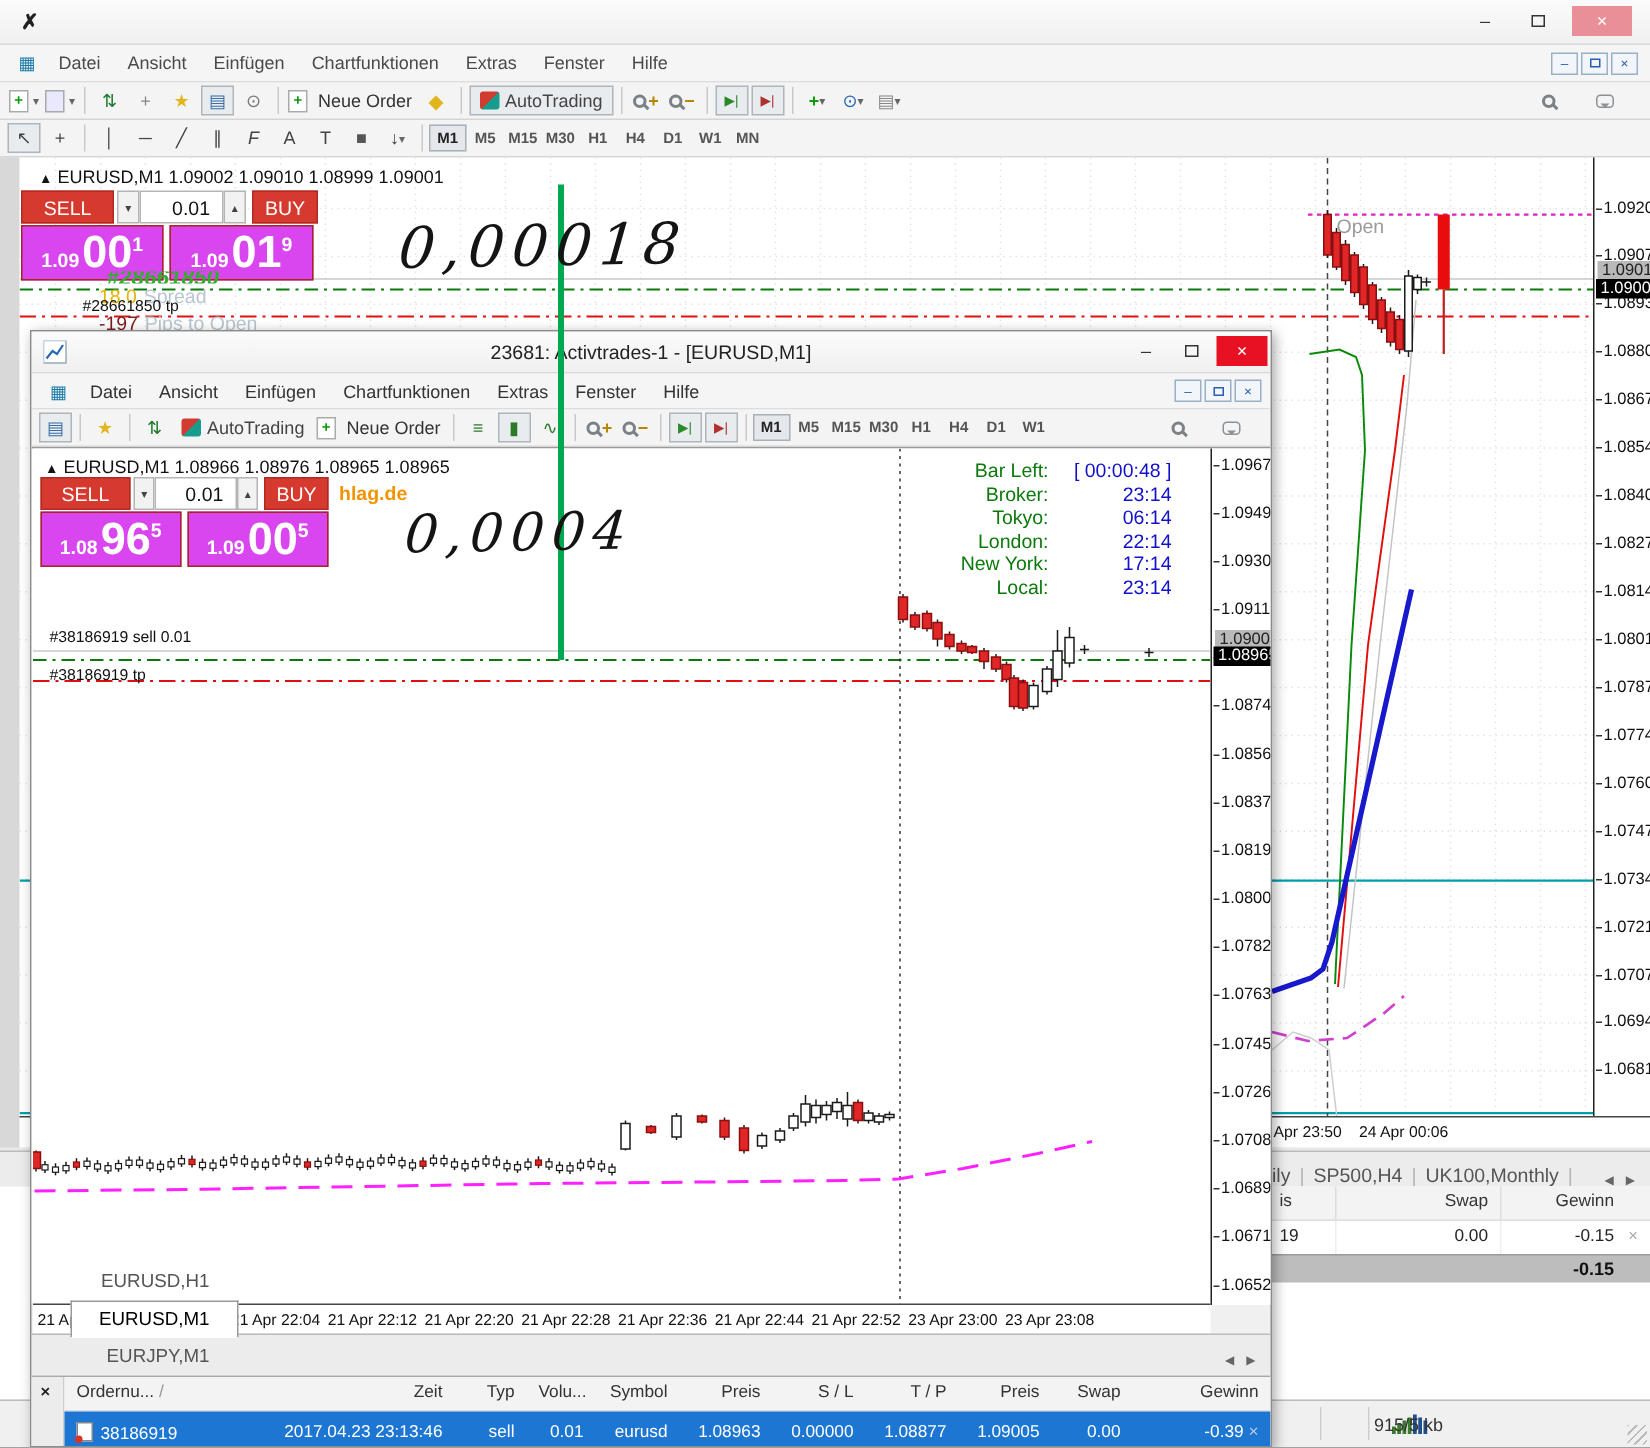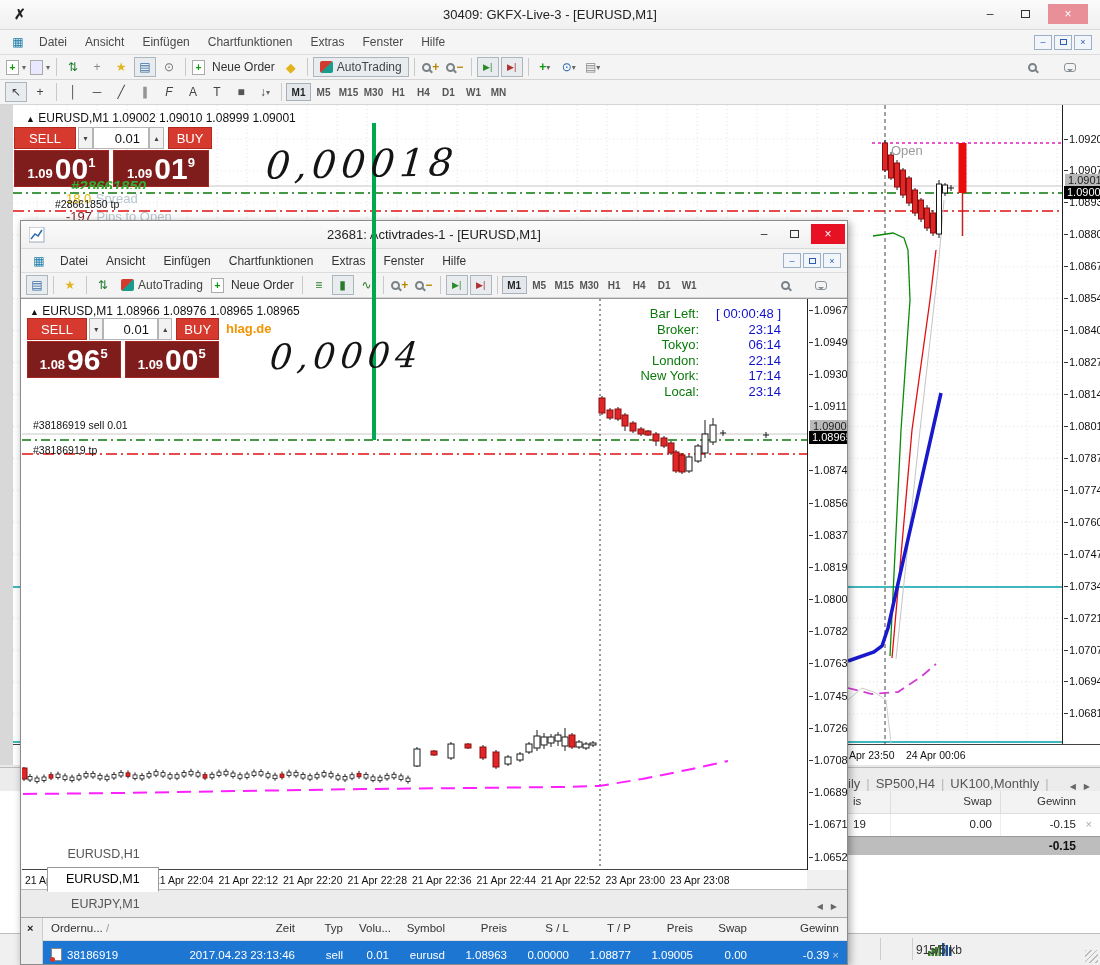"30409: GKFX-Live-3 - [EURUSD,M1]" span.title-text { html: <span>30409: GKFX-Live-3 - [EURUSD,M1]</span> -> none }
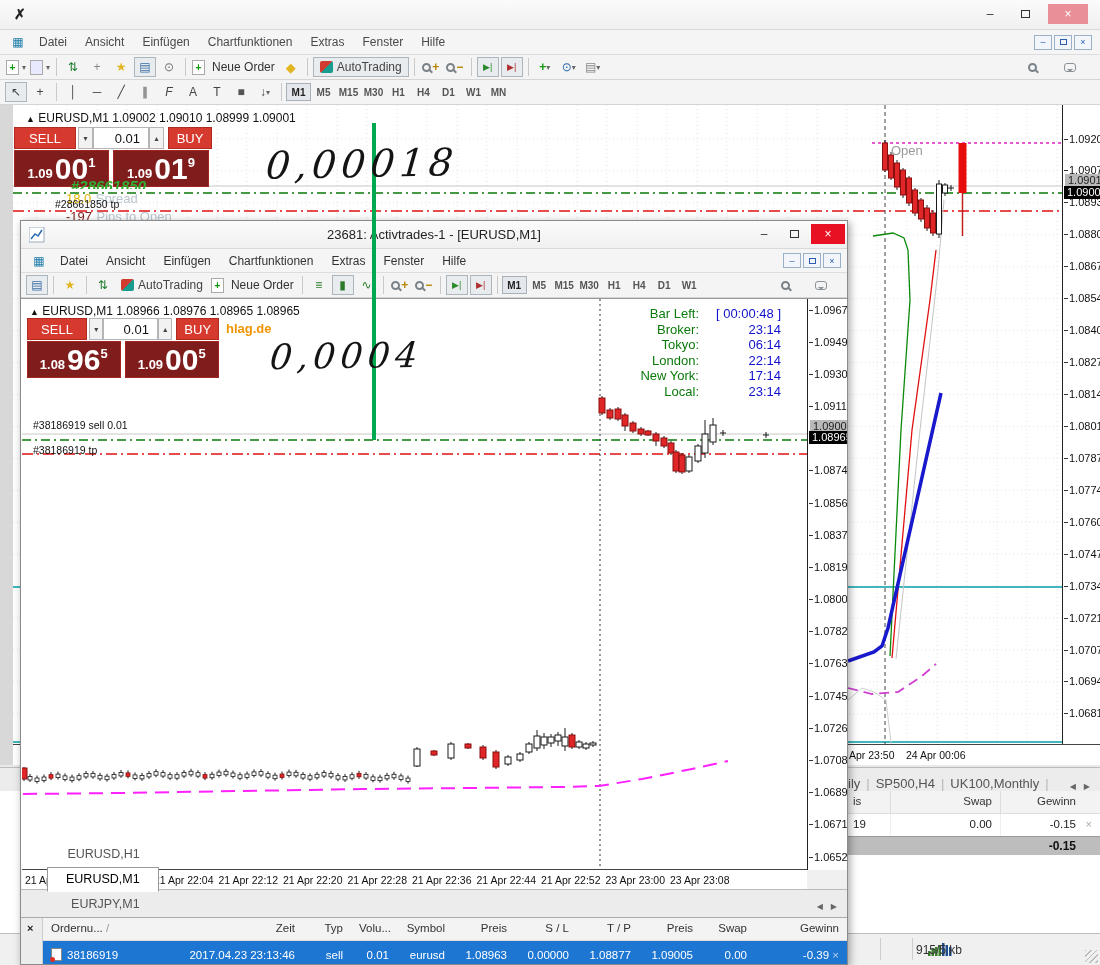"1.09" .bigprice { background: #7f1d1d -> #d946ef }
